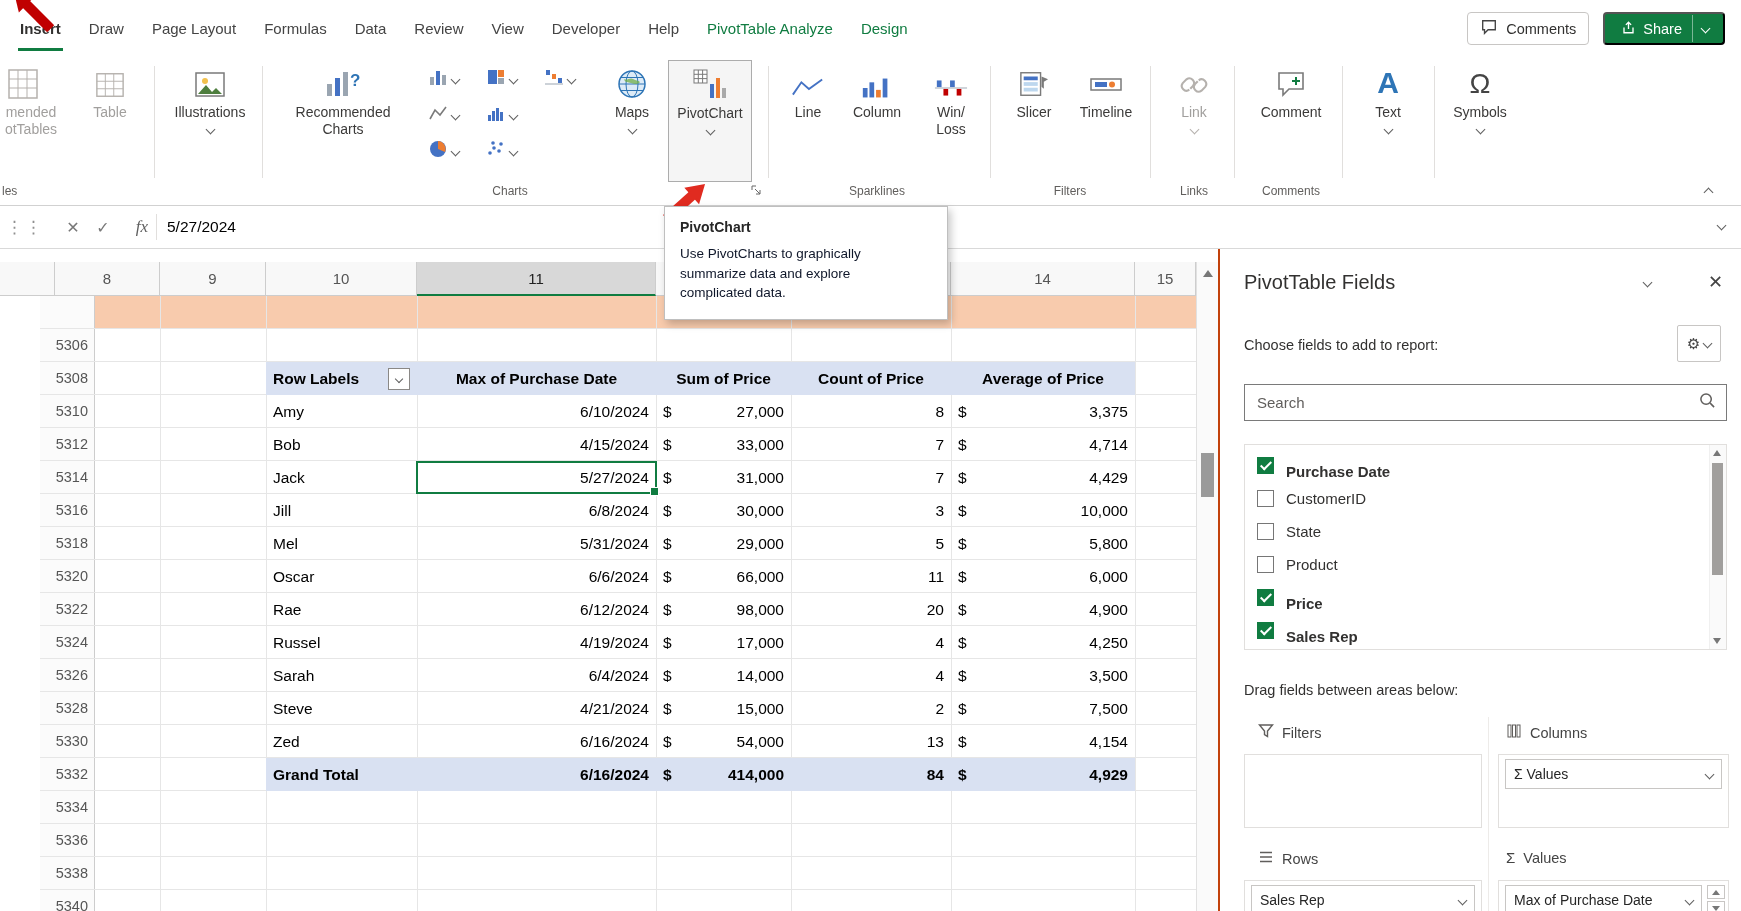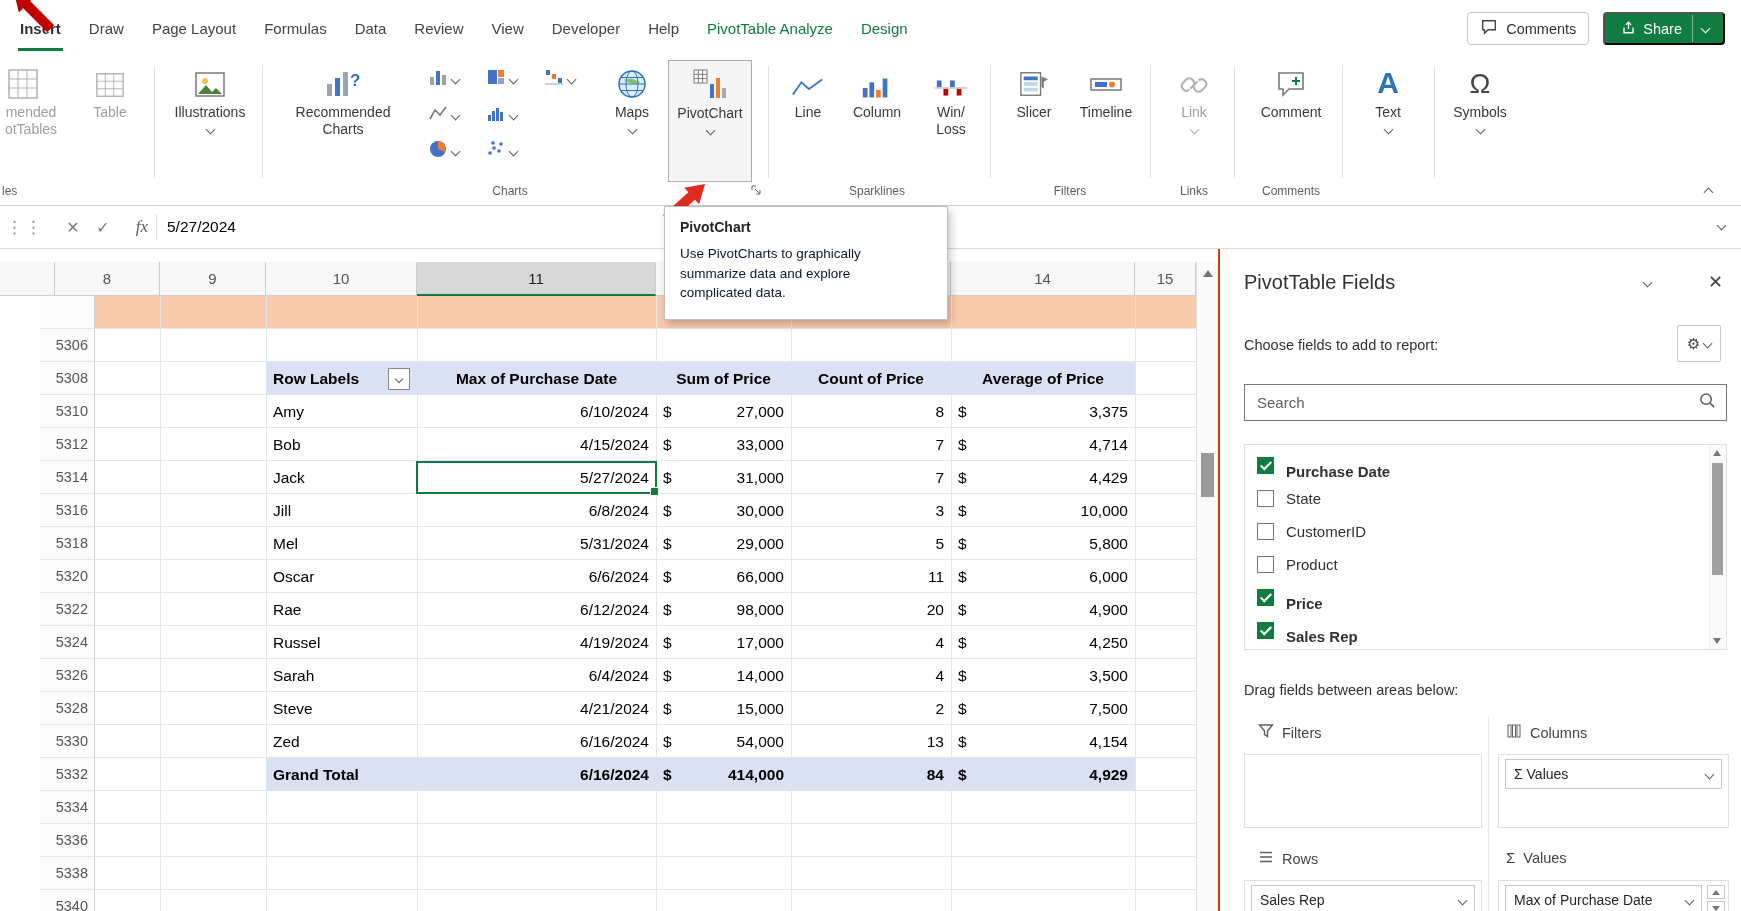"State" div.field-item { order: before "CustomerID" -> after "CustomerID" }
